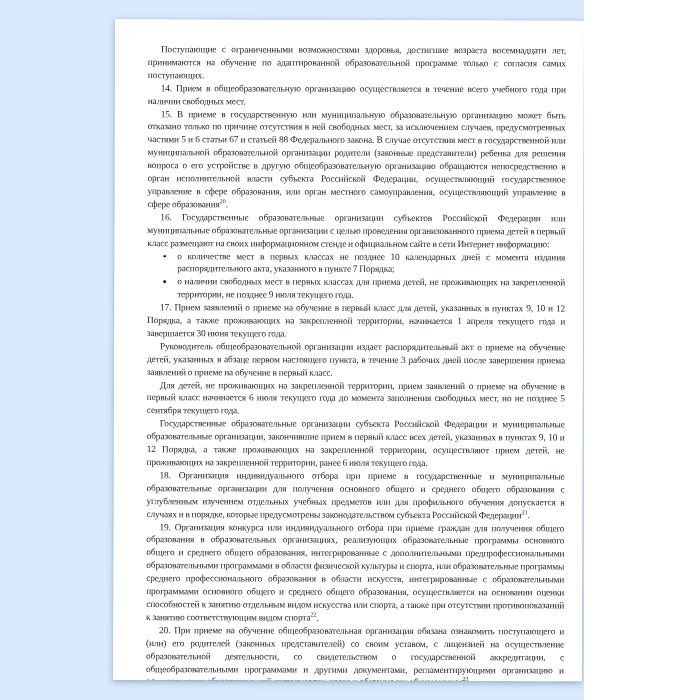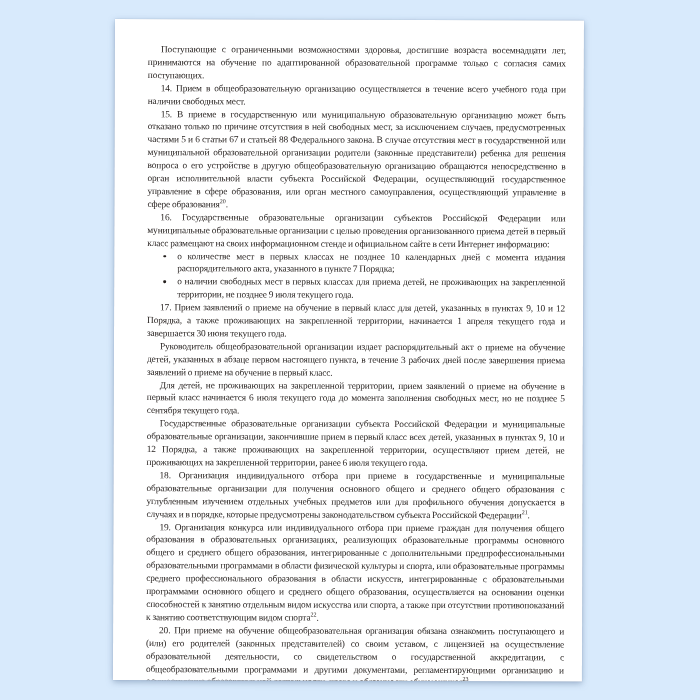"Поступающие с ограниченными" .canvas { width: 700px -> 584px }
